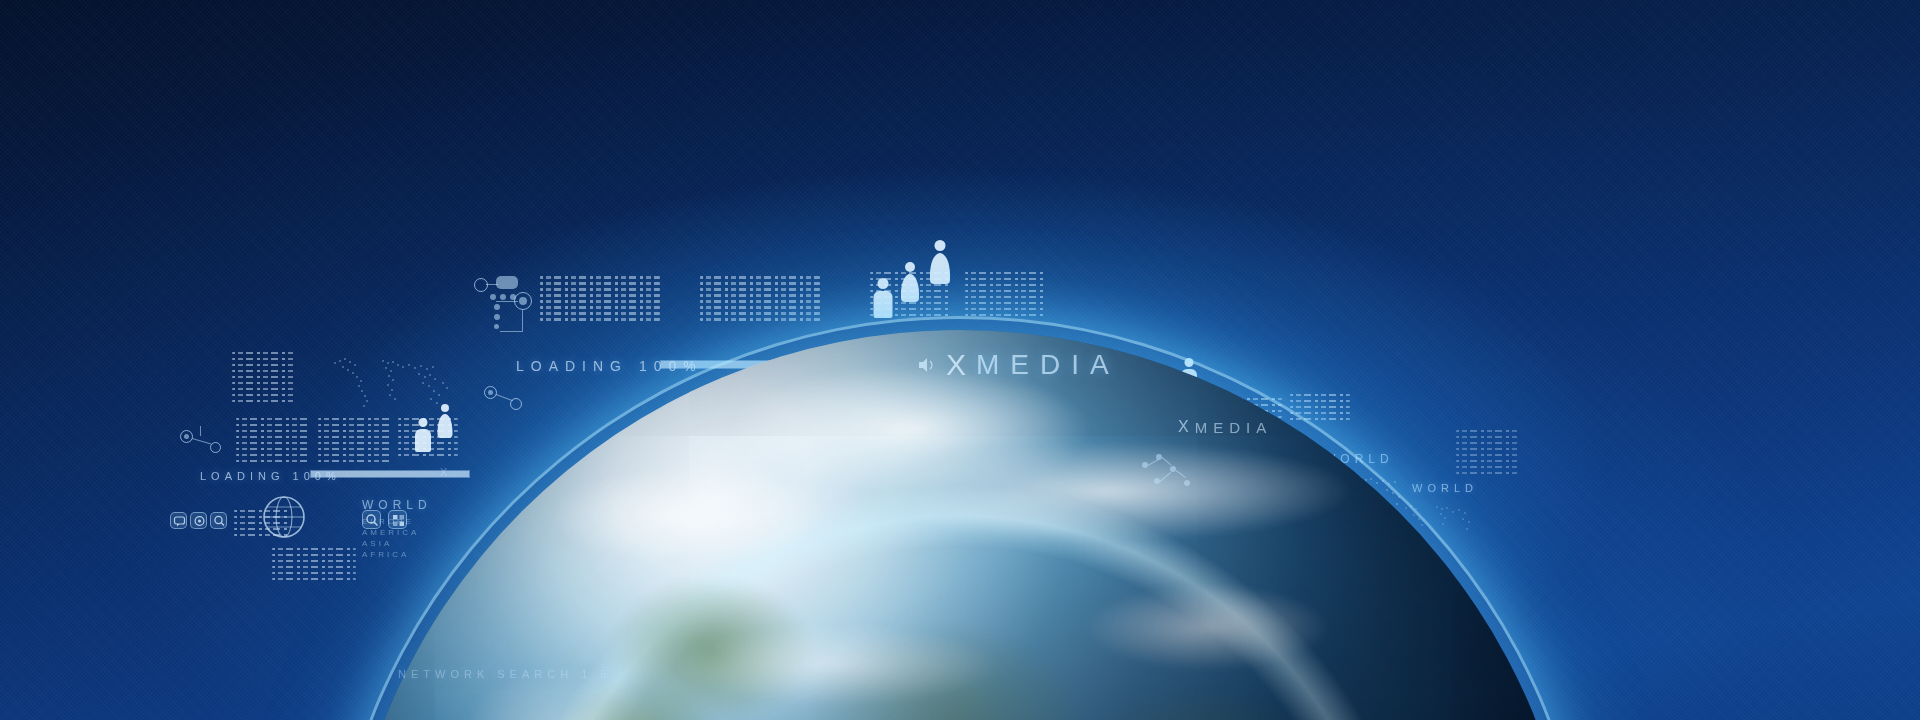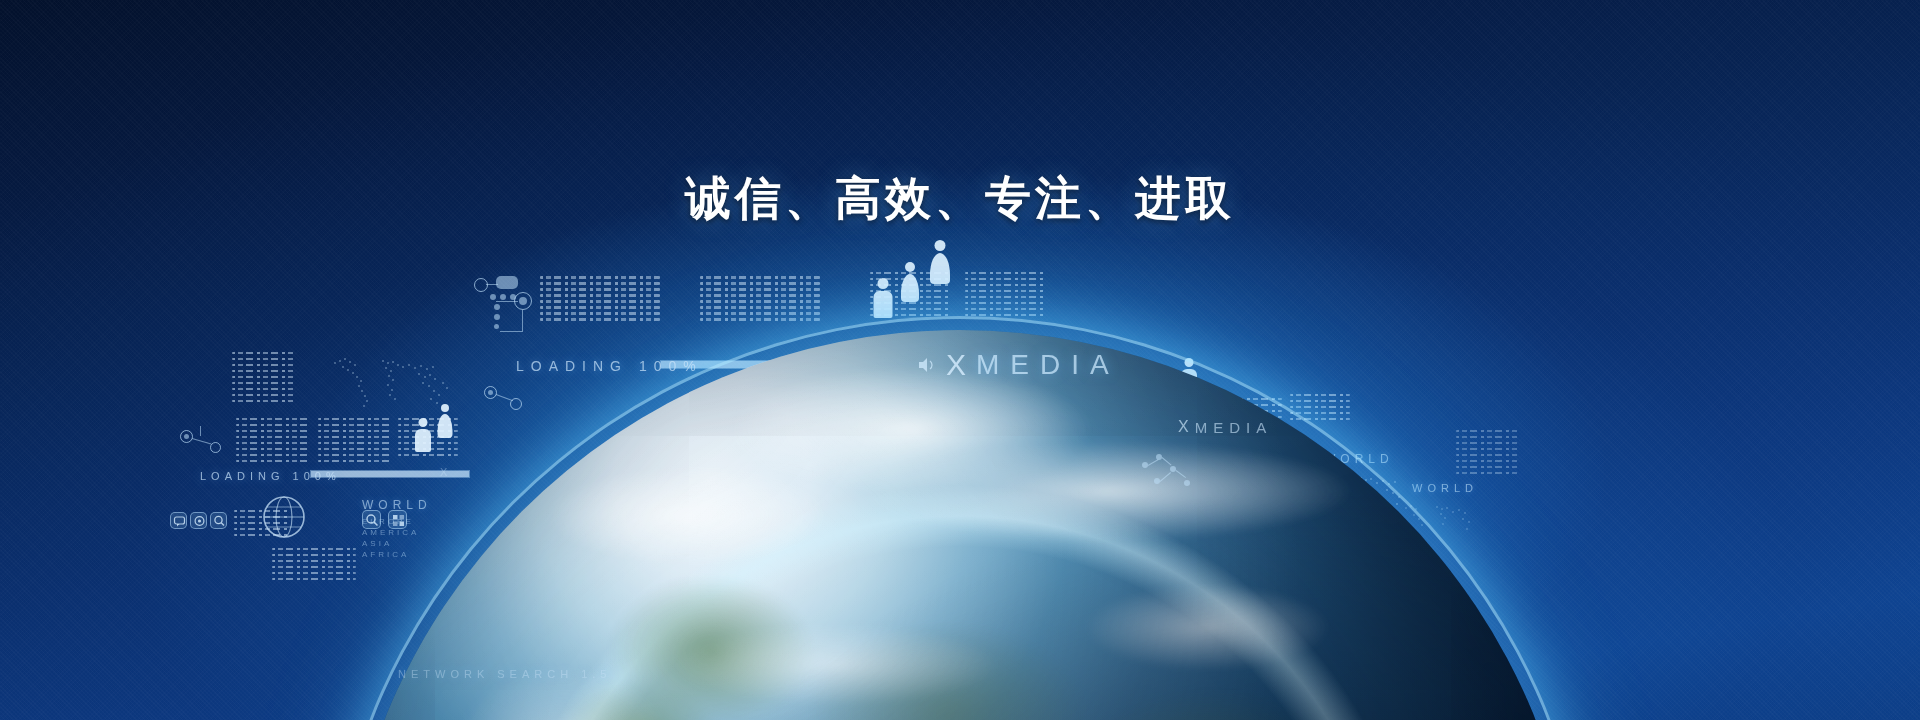"诚信、高效、专注、进取" div.headline { html: <div>诚信、高效、专注、进取</div> -> none }
